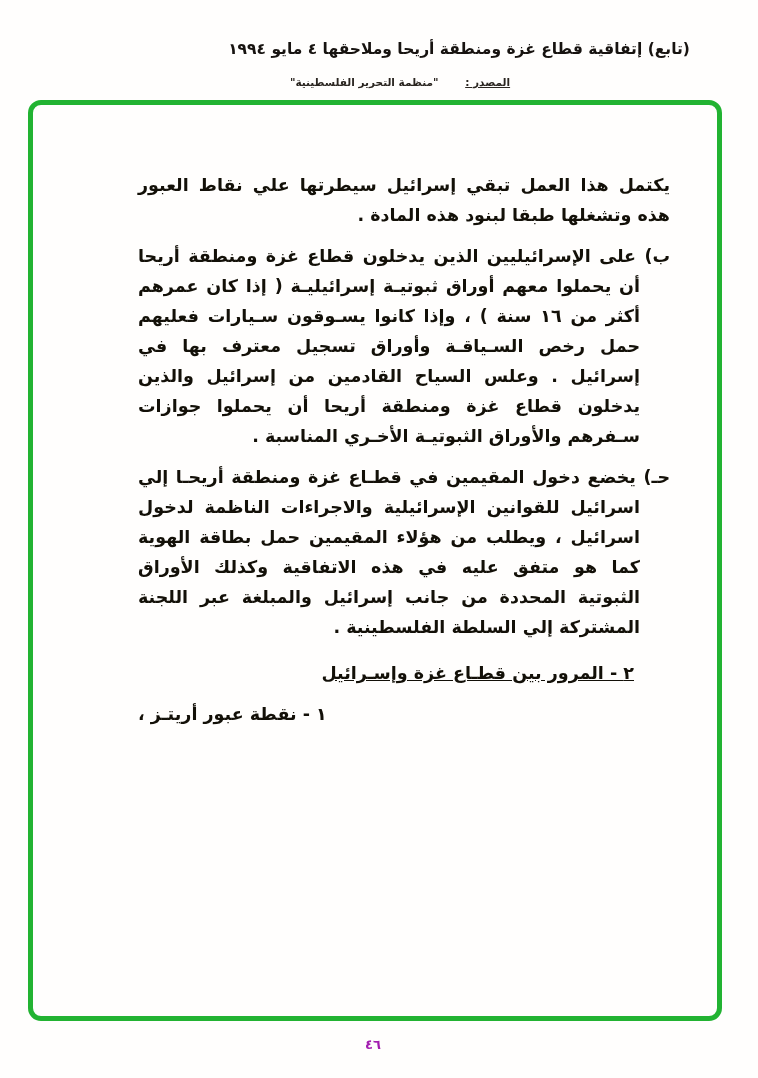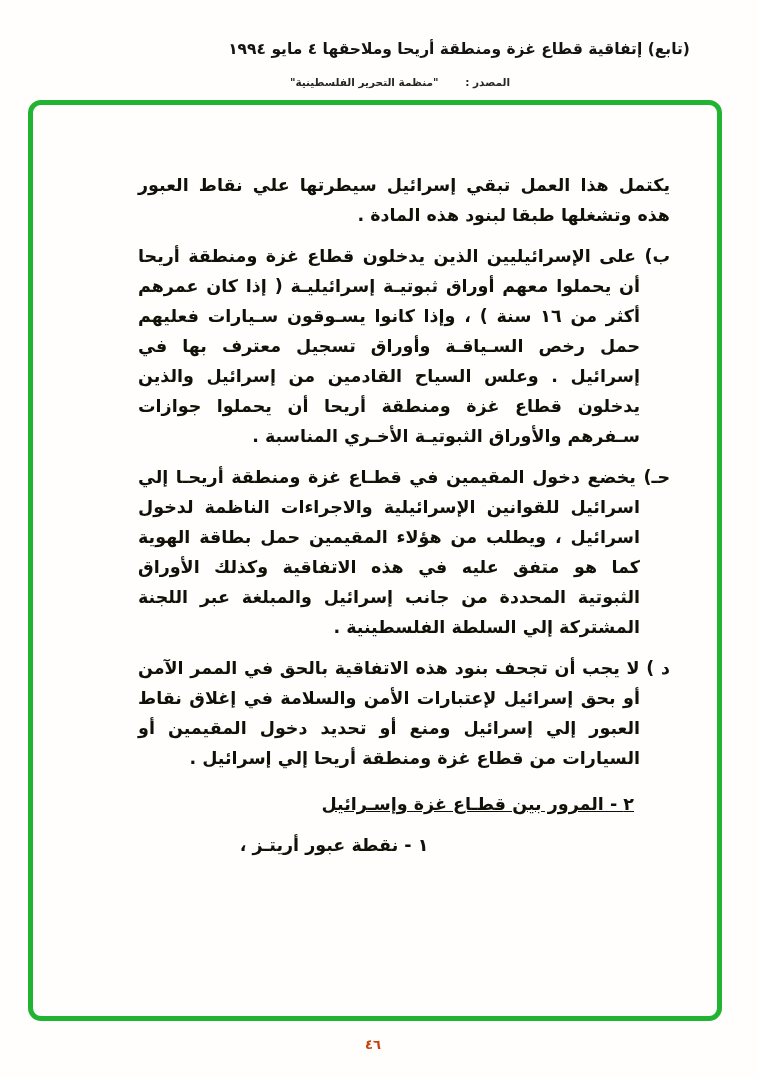"المصدر :" .source-line .src-label { text-decoration: none -> underline }
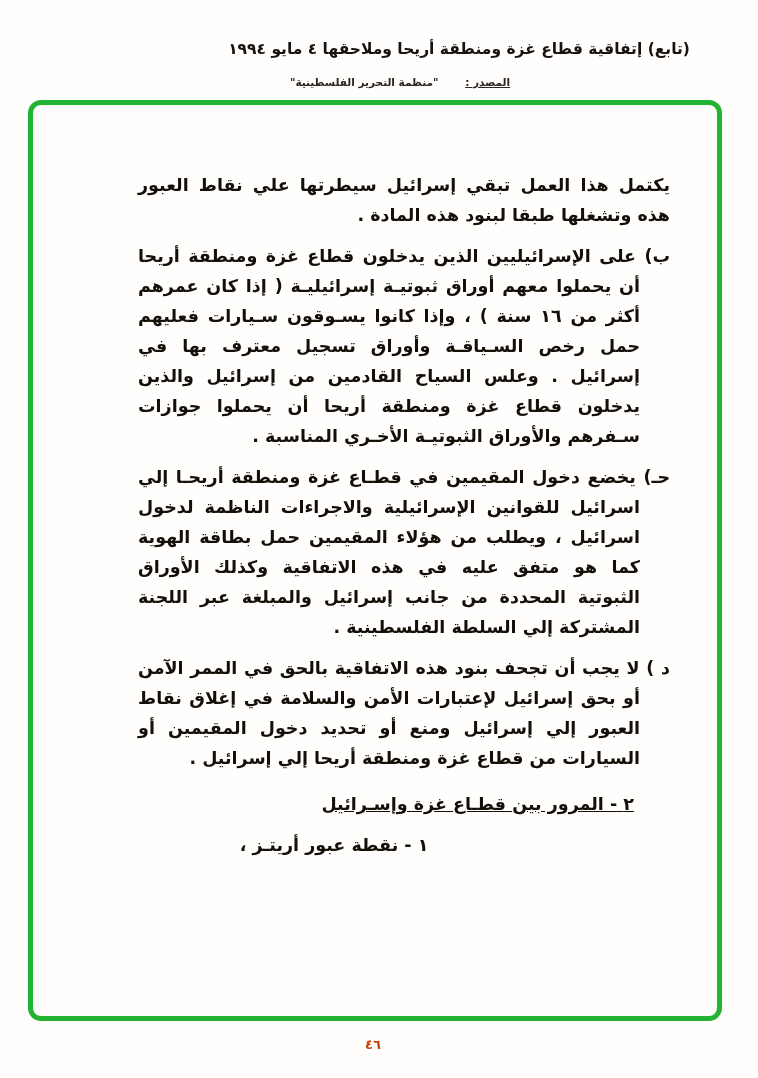"د ) لا يجب أن" p.para { html: <p>د ) لا يجب أن تجحف بنود هذه الاتفاقية بالحق في الممر الآمن أو بحق إسرائيل لإعتبارات الأمن والسلامة في إغلاق نقاط العبور إلي إسرائيل ومنع أو تحديد دخول المقيمين أو السيارات من قطاع غزة ومنطقة أريحا إلي إسرائيل .</p> -> none }
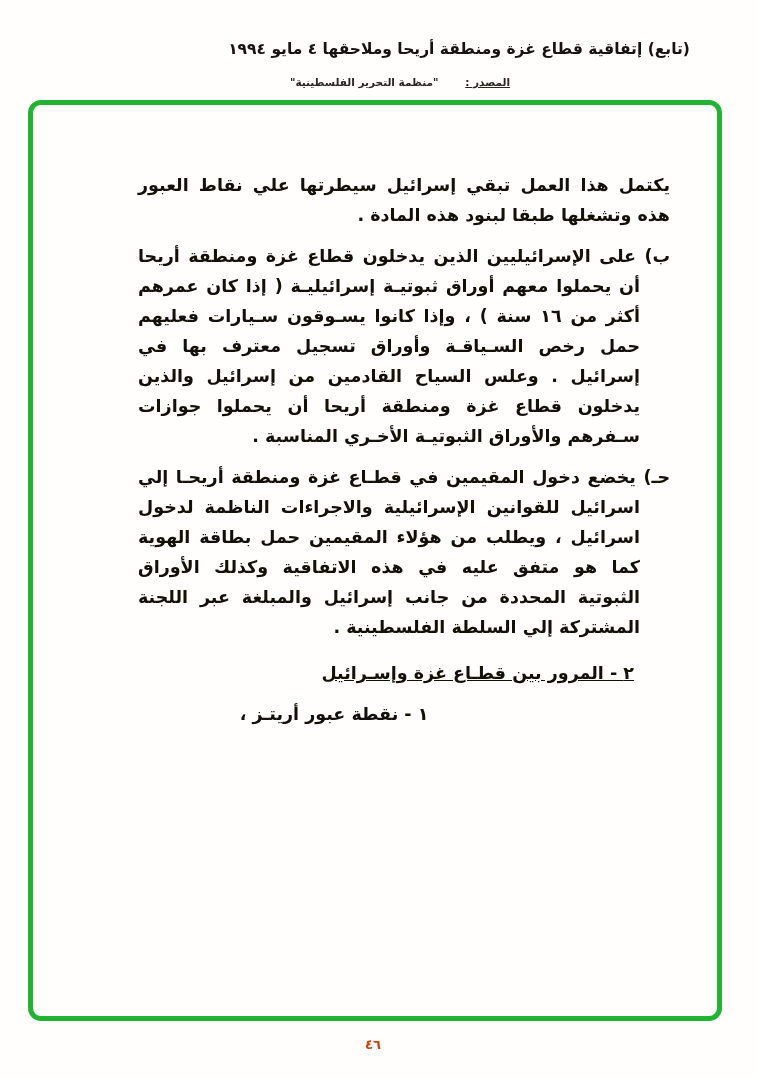"١ - نقطة عبور أريتـز" .sub-point { text-align: center -> left }
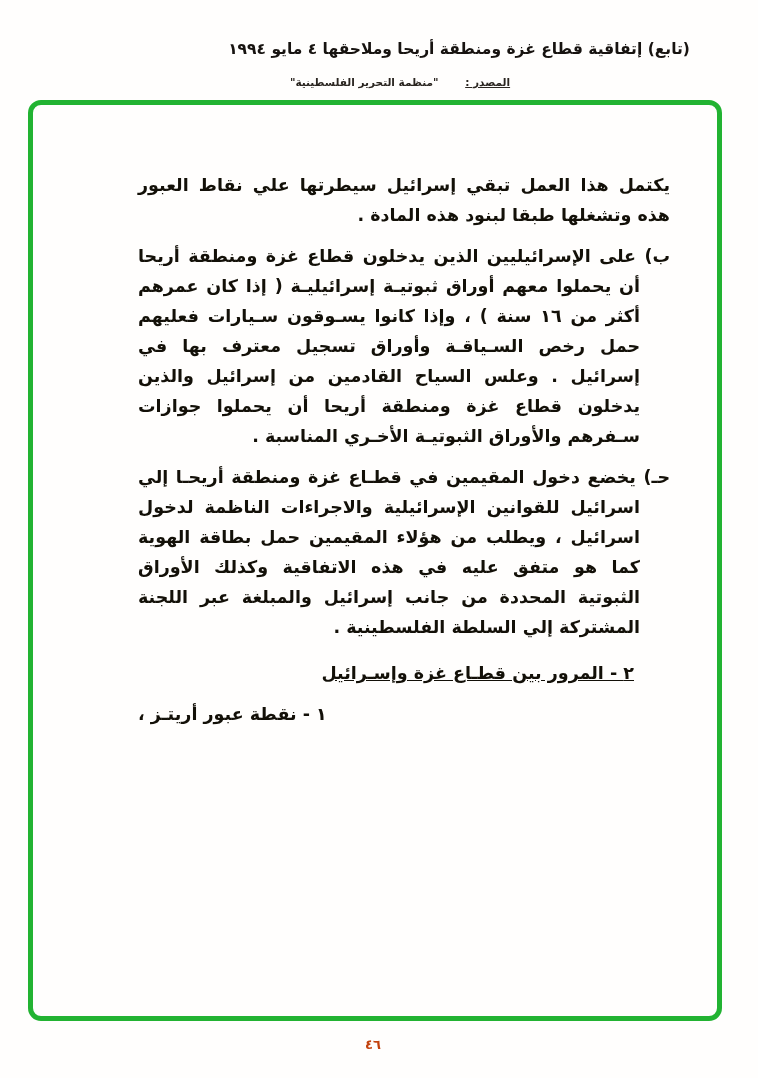"٤٦" .page-number { color: #c2410c -> #a21caf }
